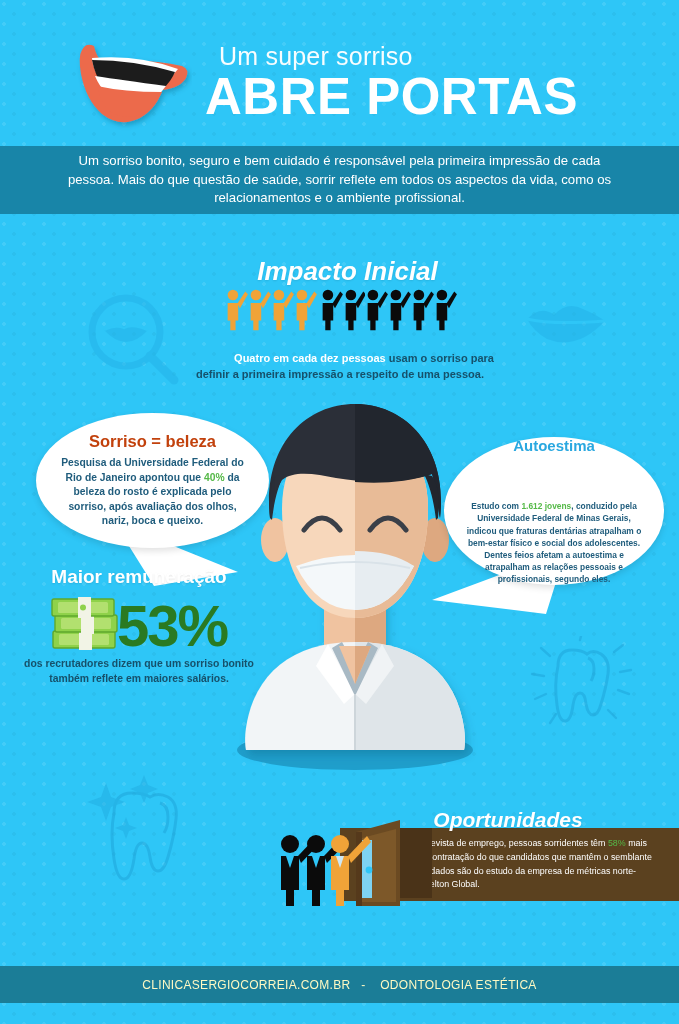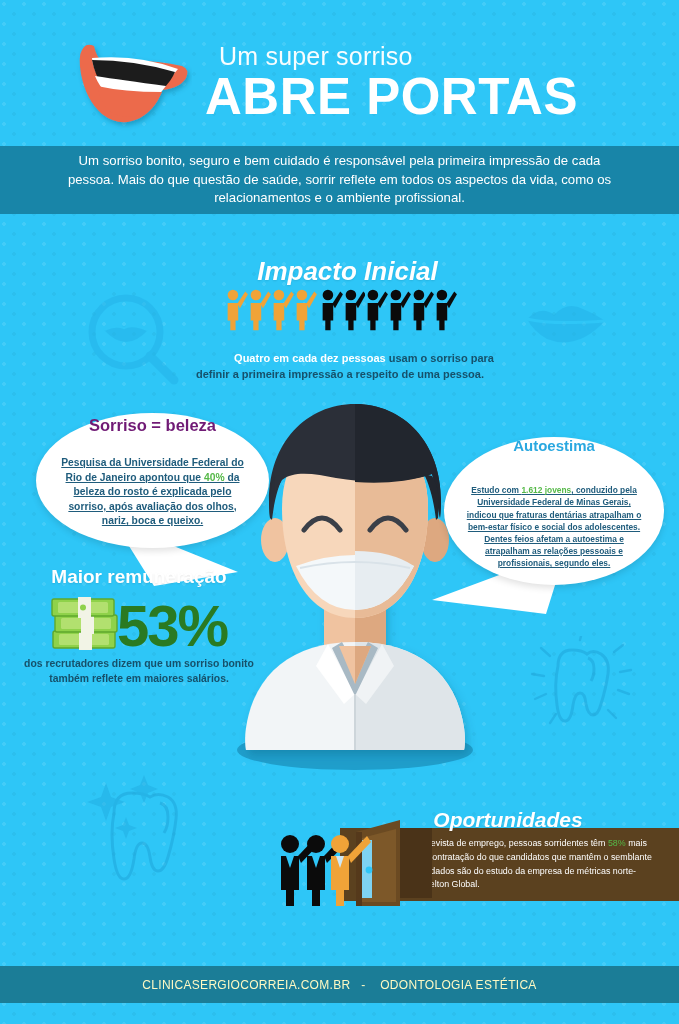"Sorriso = beleza" #bubble-left h3 { color: #701a75 -> #c2410c }
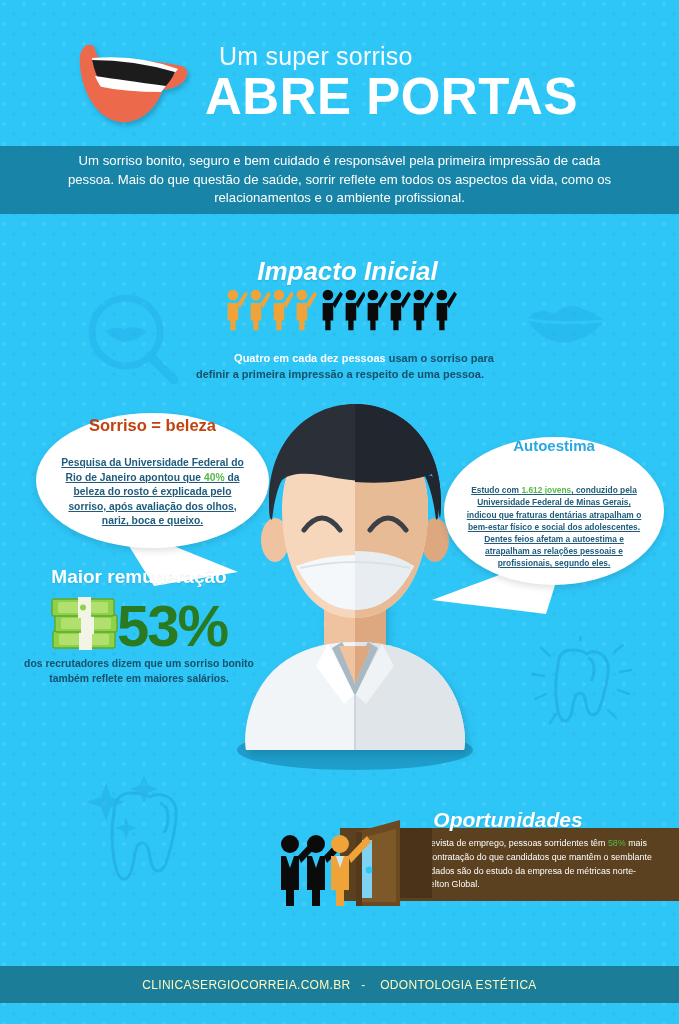"Pesquisa da Universidade Federal do" .bubble p { margin: 16px -> 0; text-decoration: underline -> none }
